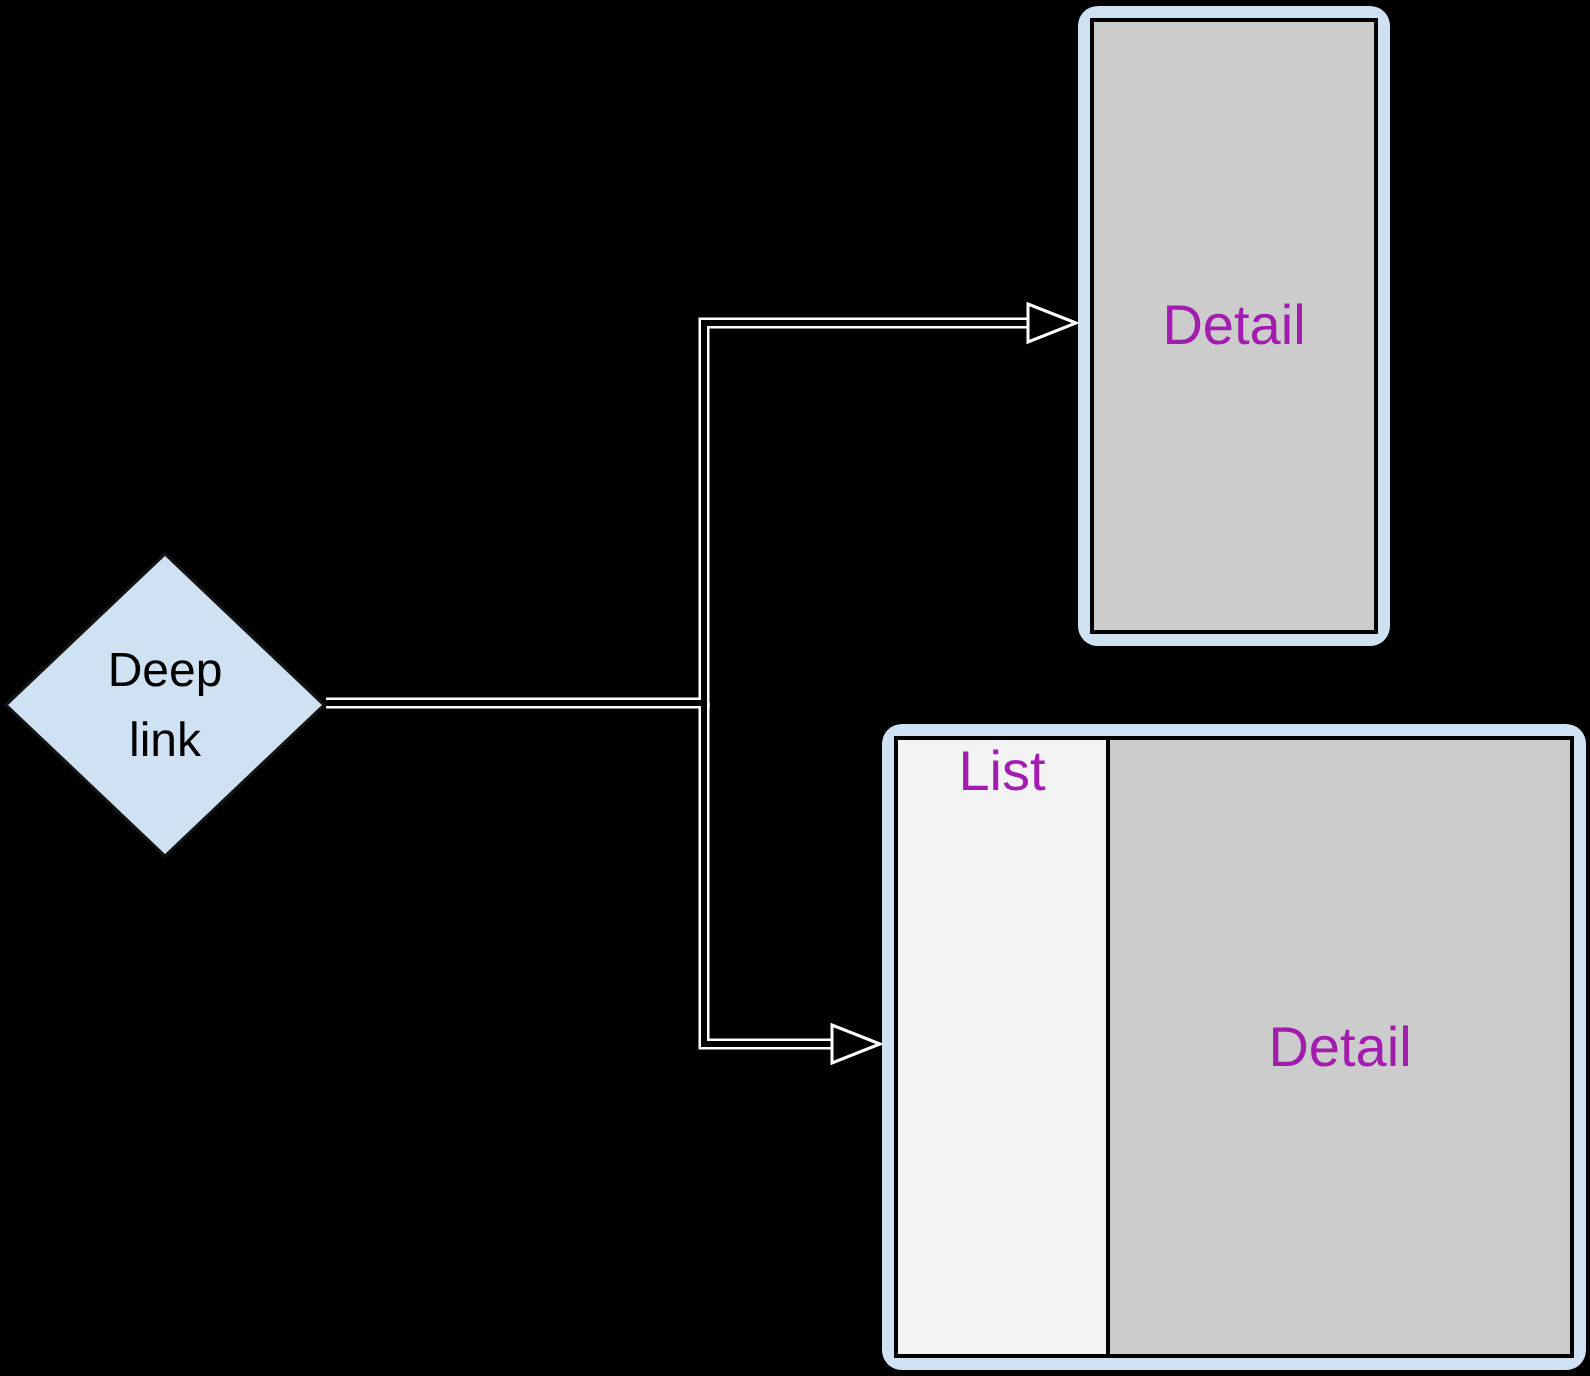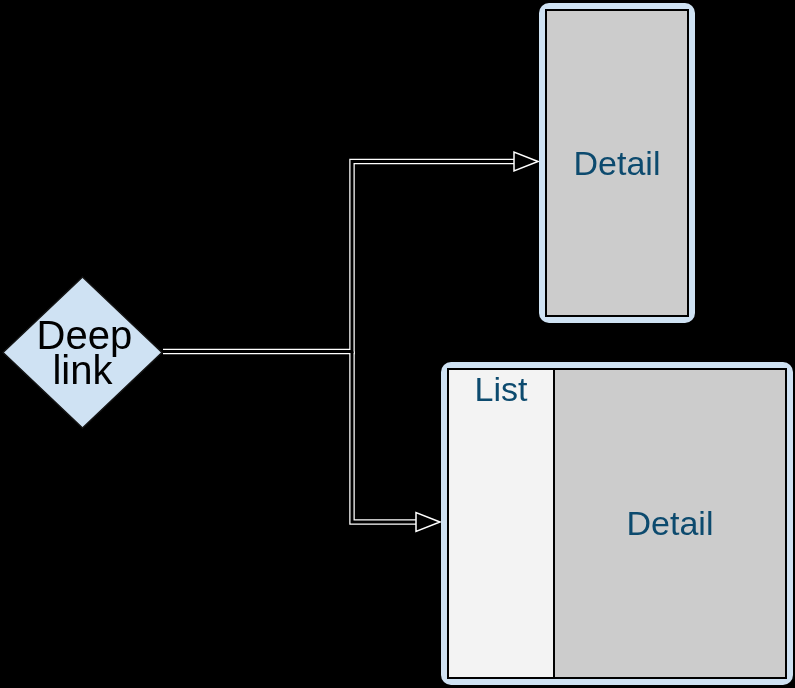"Detail" .pane-label { color: #0c4a6e -> #a21caf; font-size: 34px -> 28px }
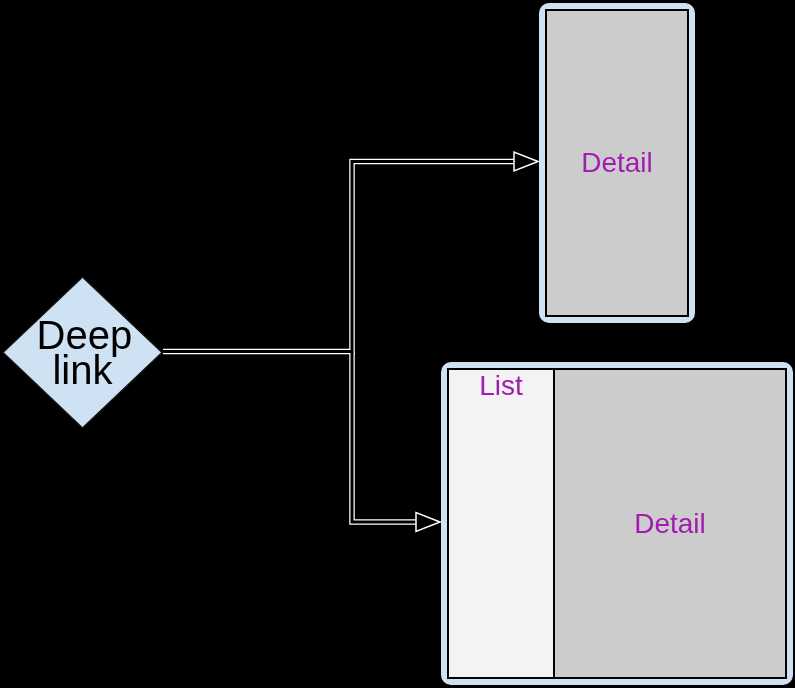"Deep link" .diamond-label { font-size: 40px -> 24px }
